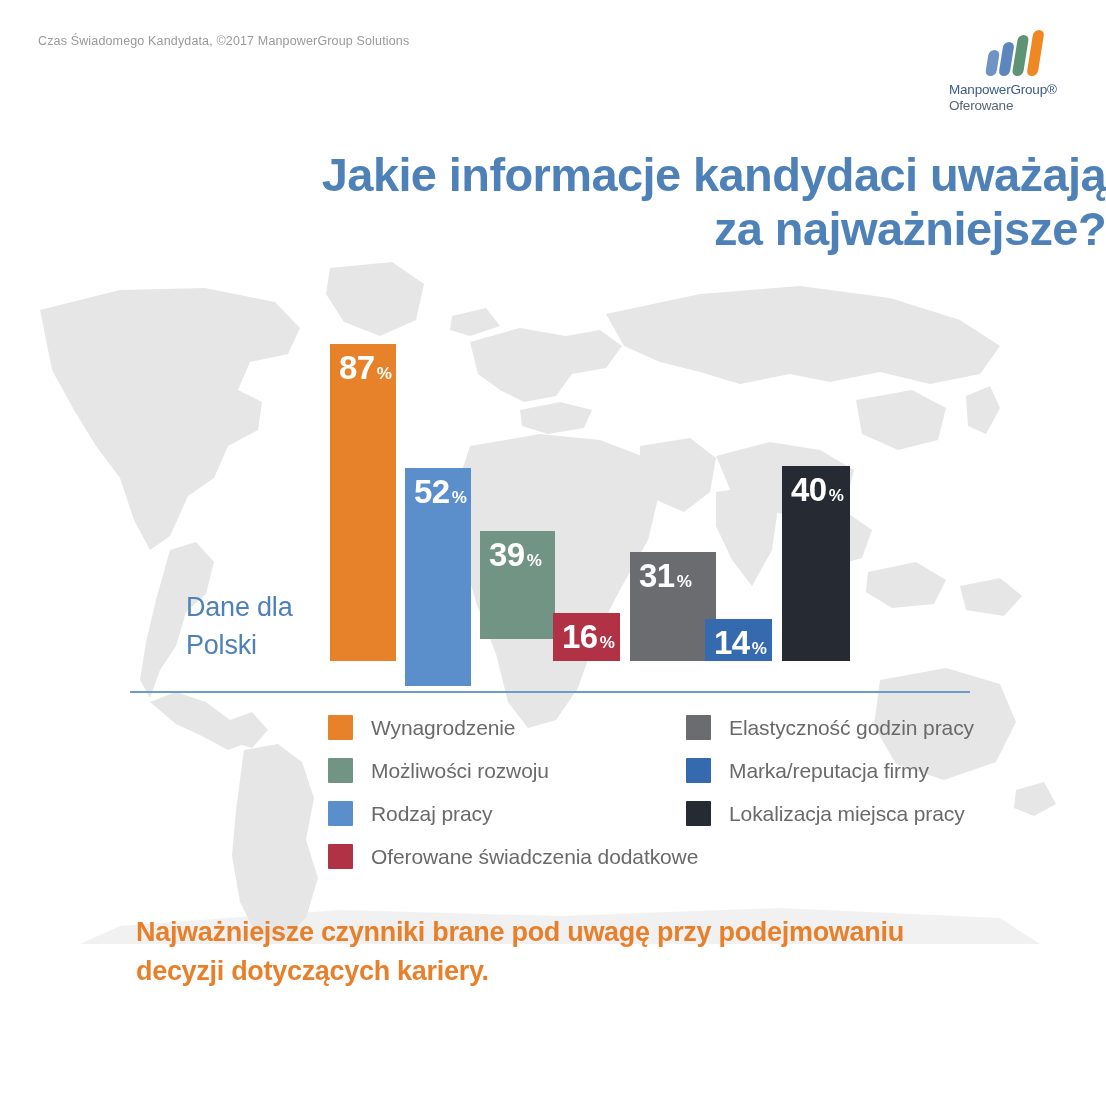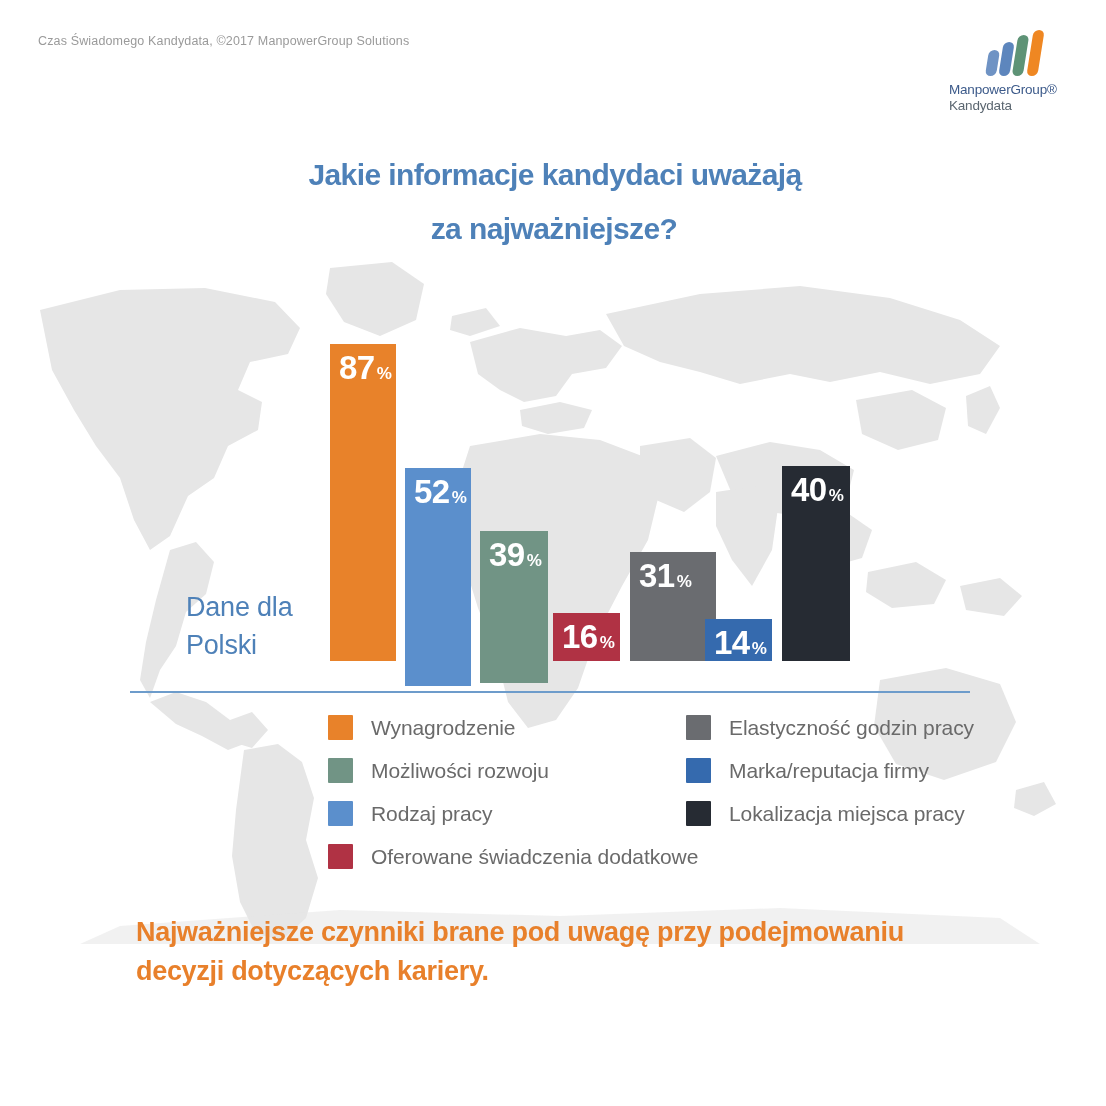"Kandydata" div.logo-text2 { text: Kandydata -> Oferowane }
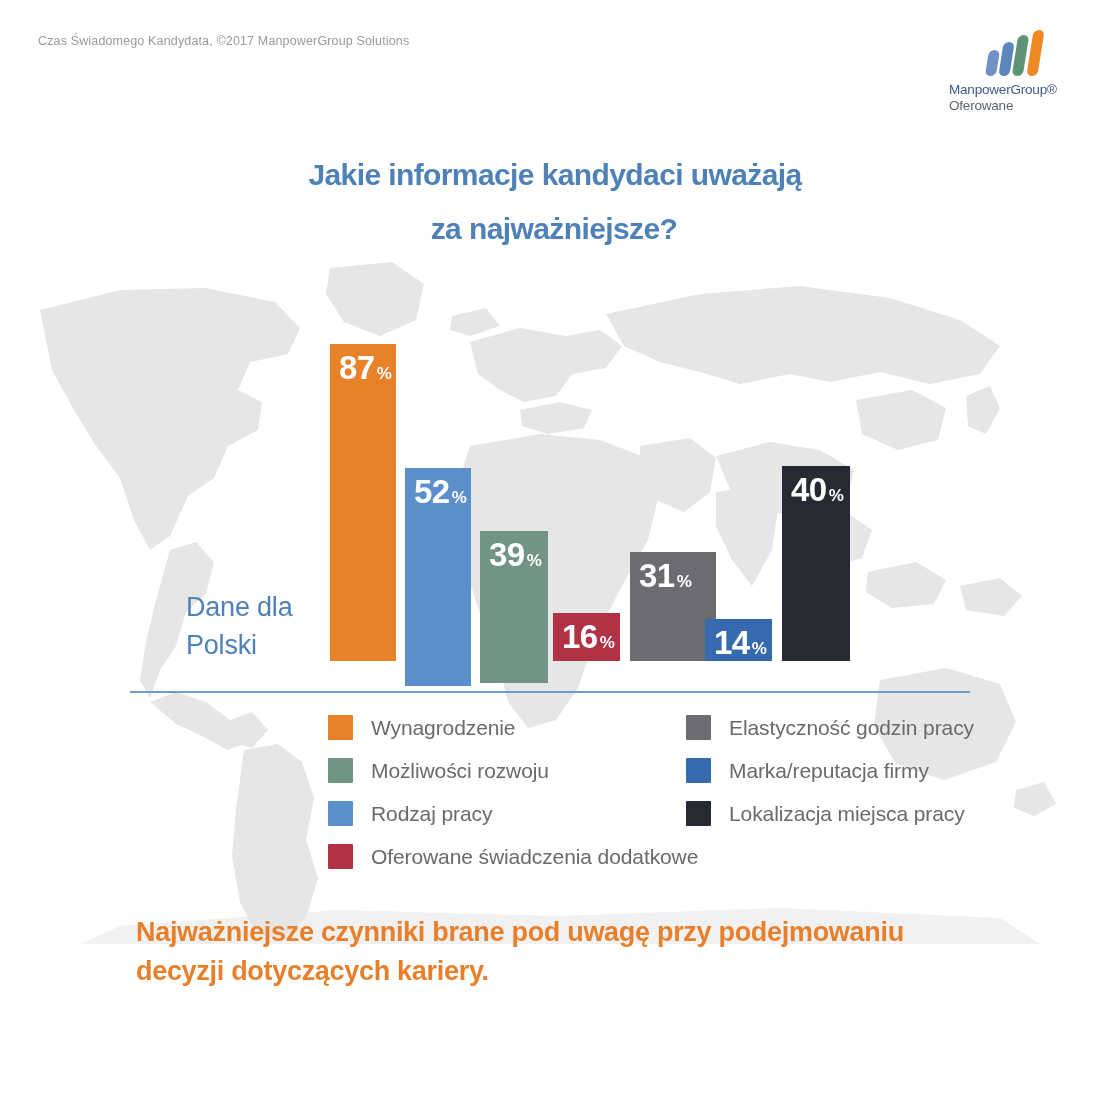"Jakie informacje kandydaci uważają" .title { font-size: 30px -> 47px; text-align: center -> right }
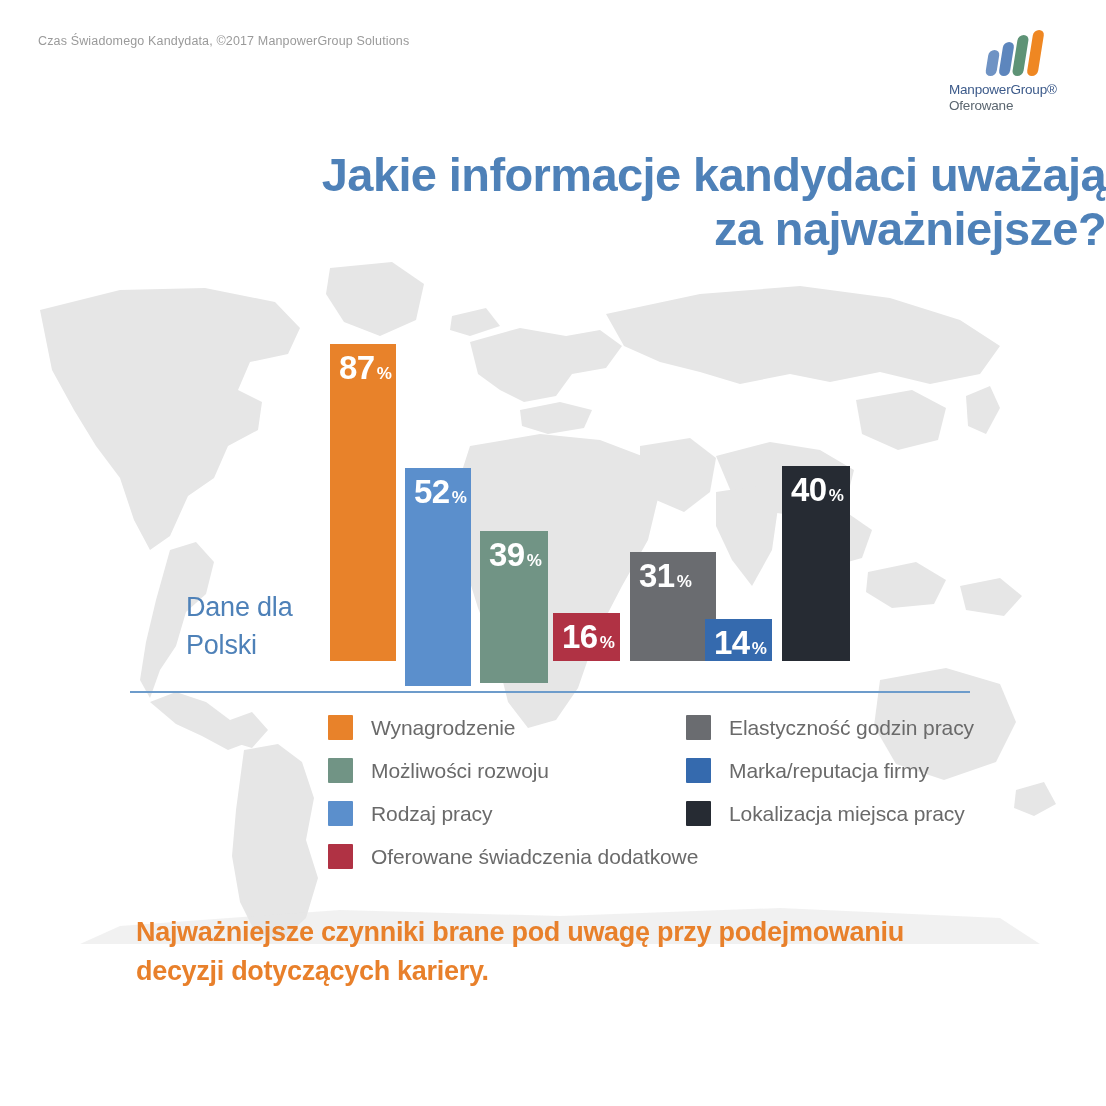"39%" div.bar { height: 152px -> 108px; padding-left: none -> 7px }
